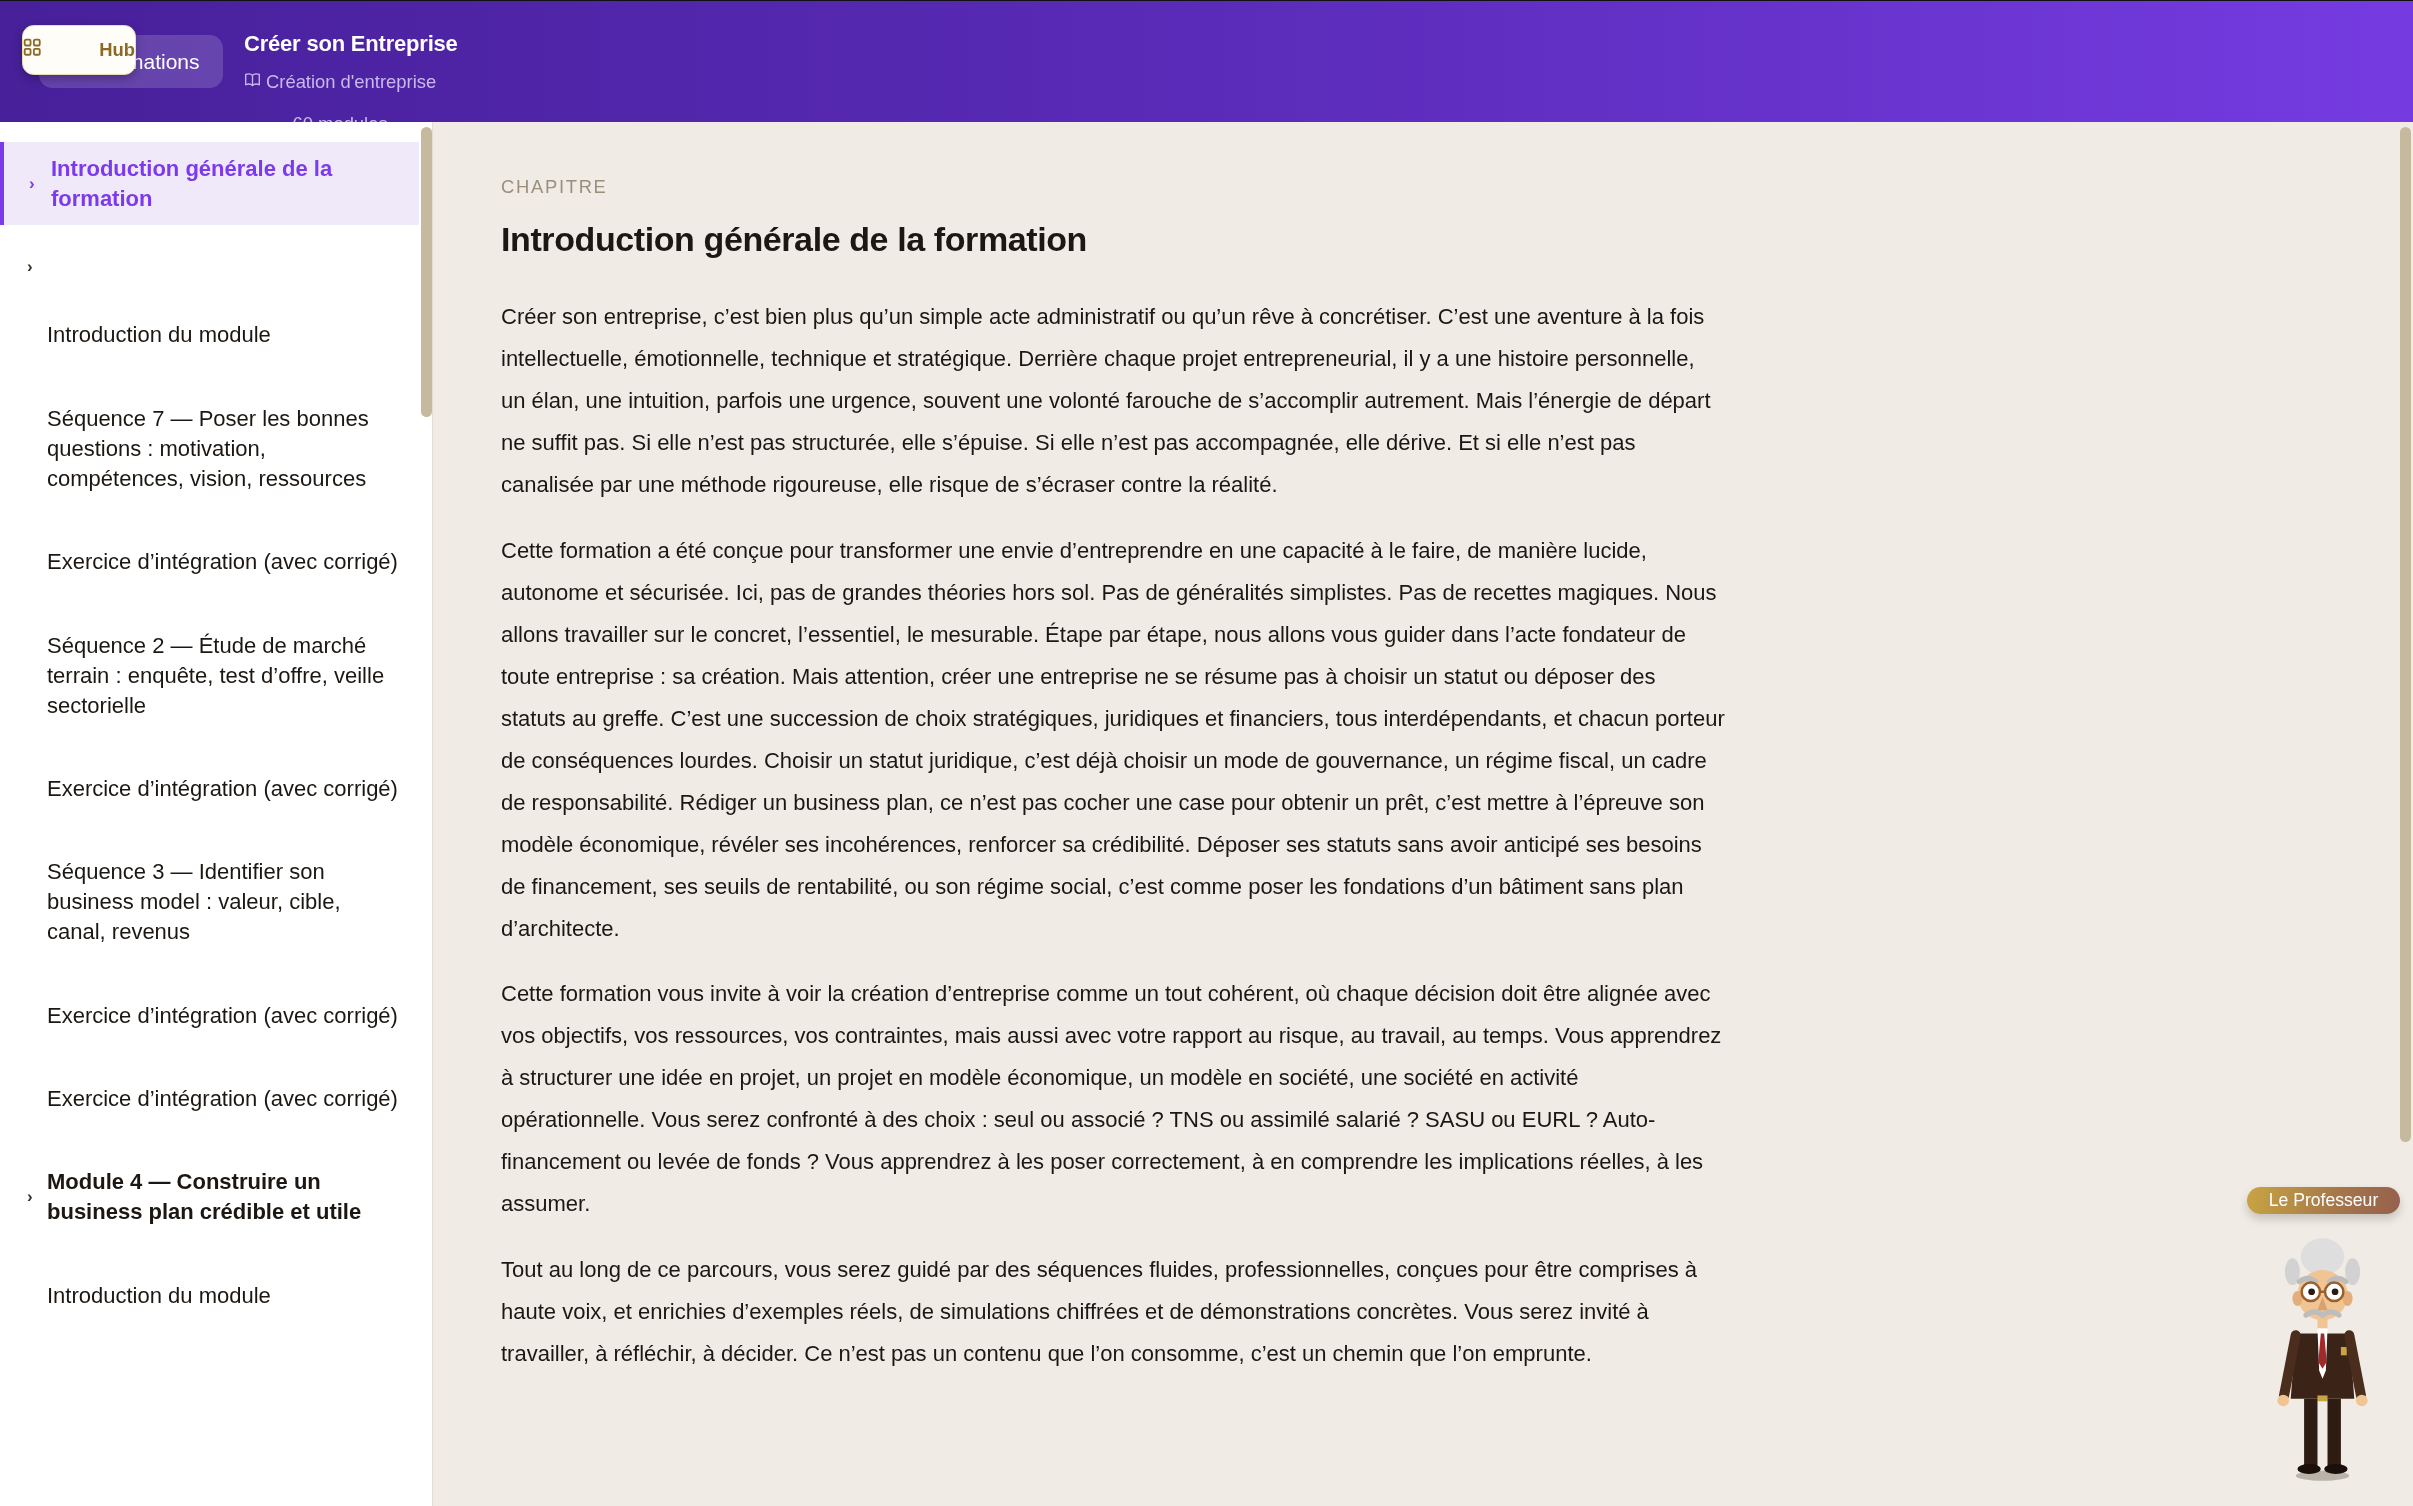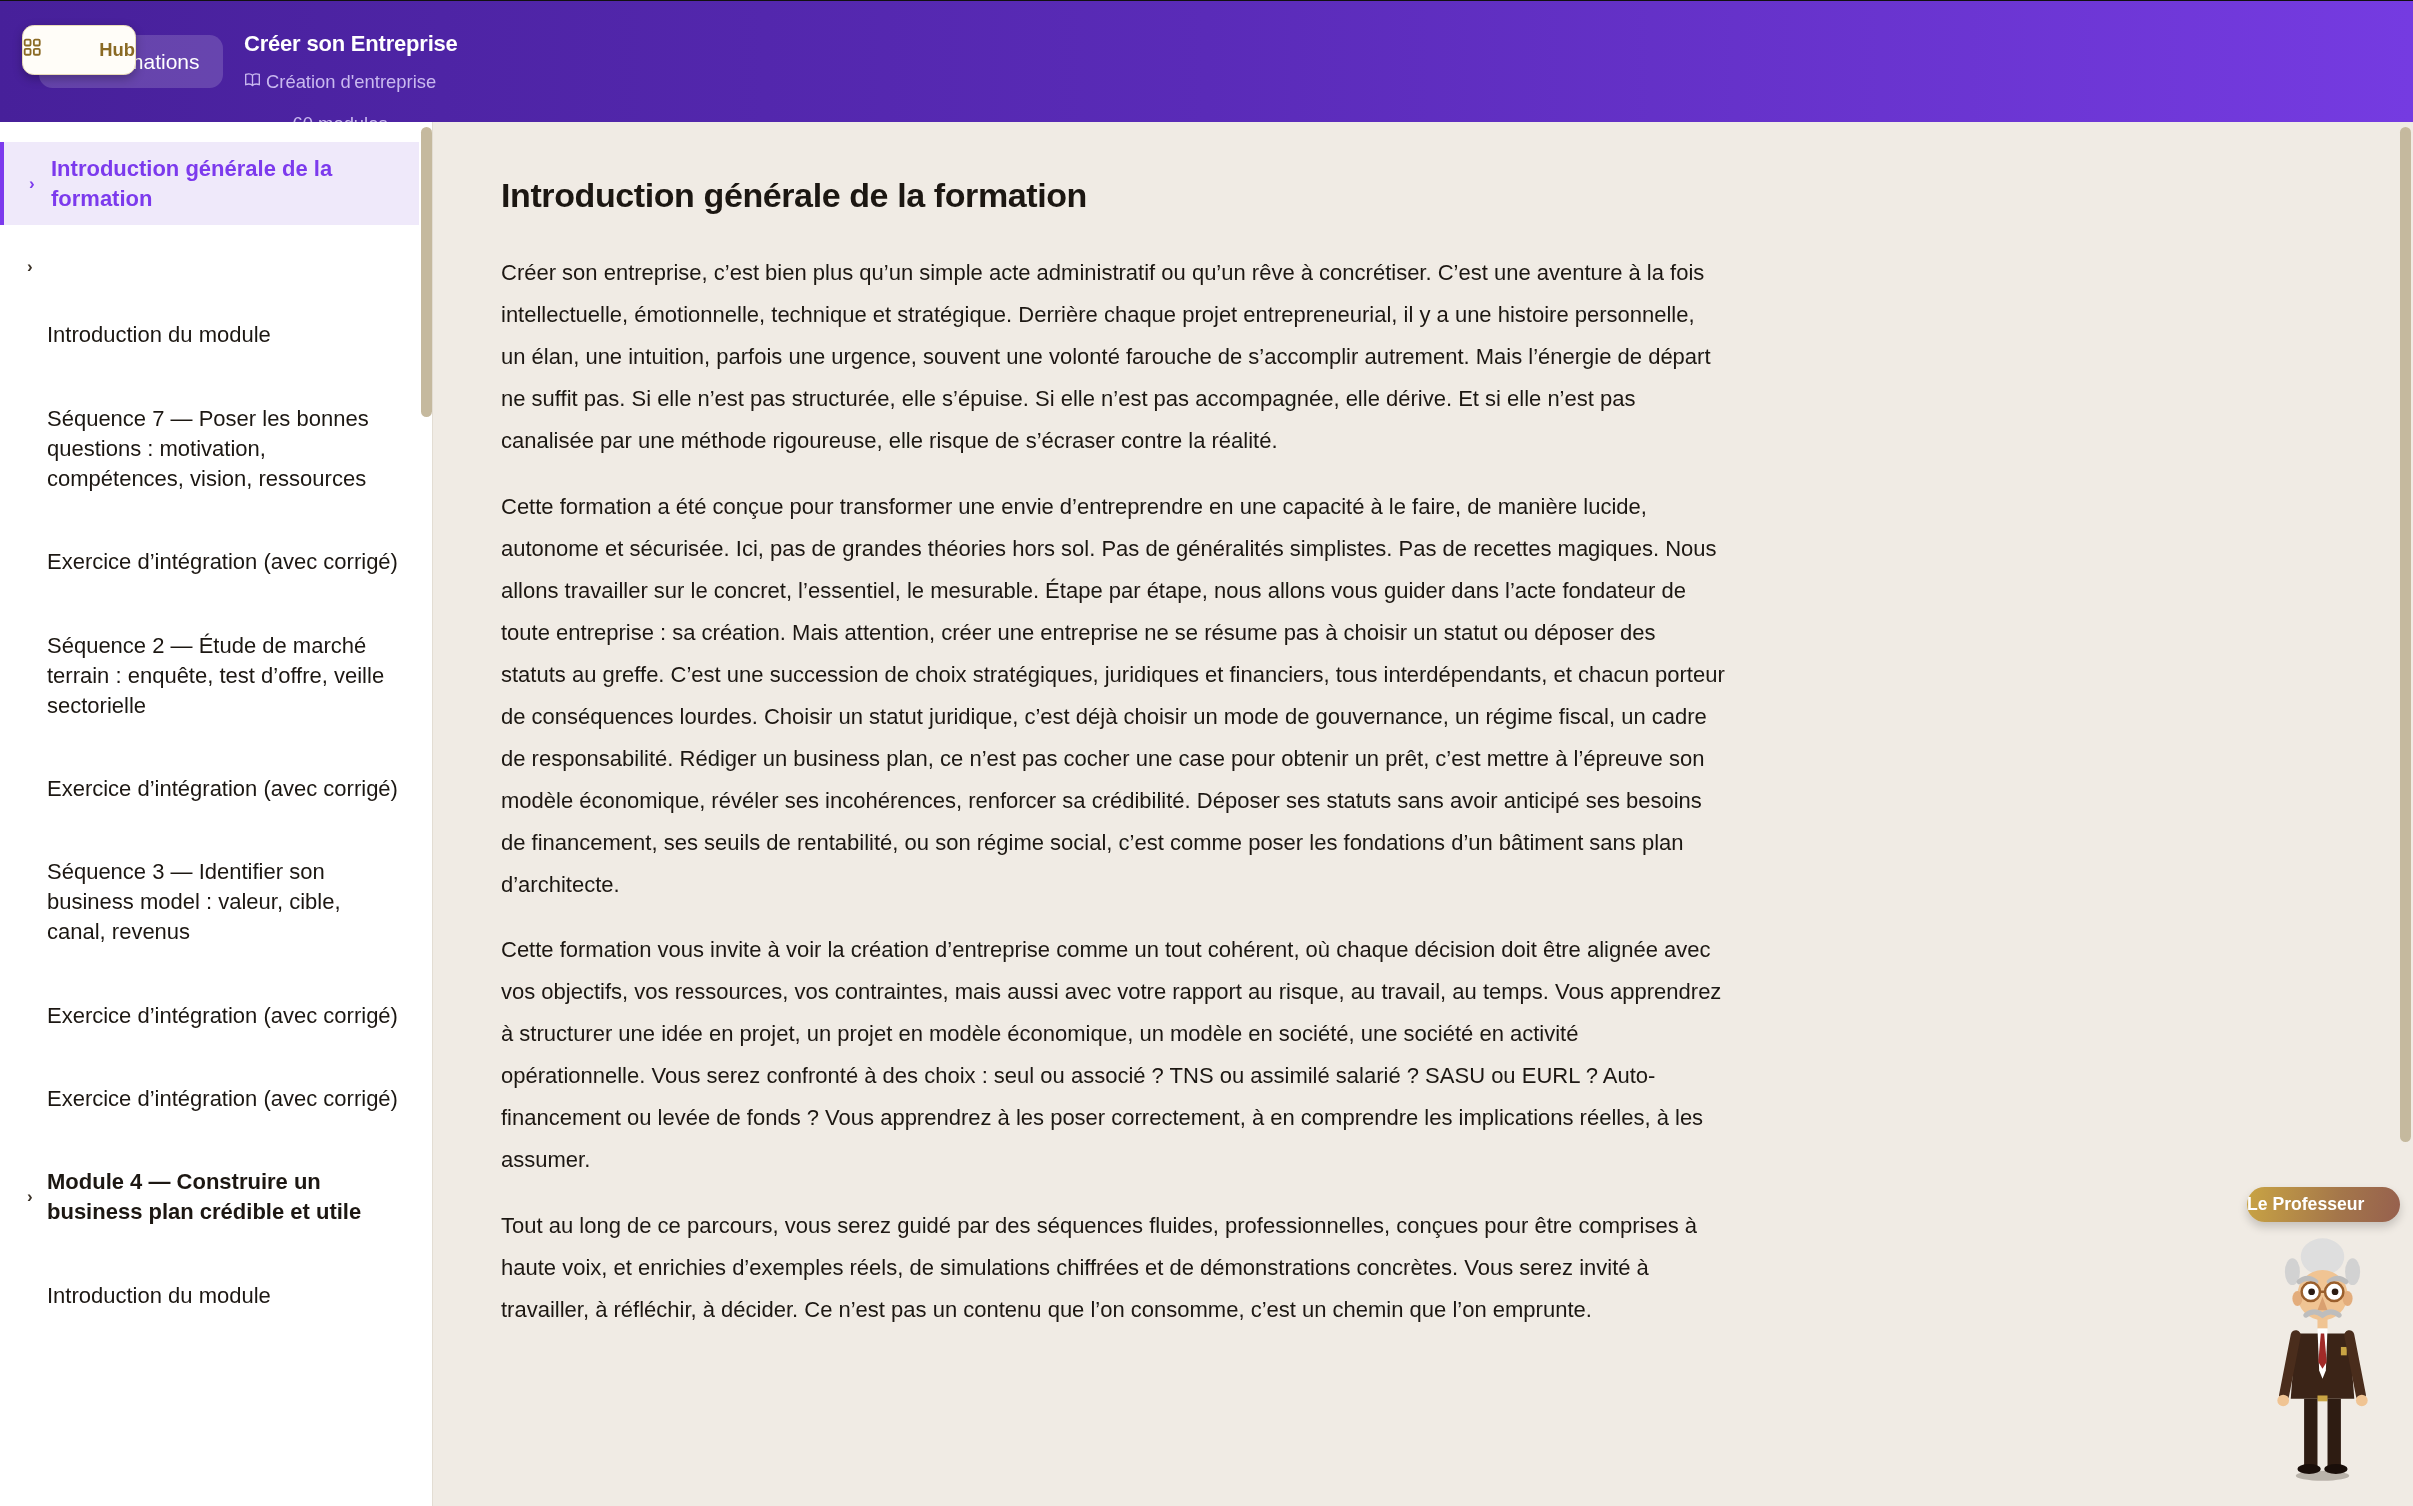"CHAPITRE" div.eyebrow { html: none -> <div>CHAPITRE</div> }
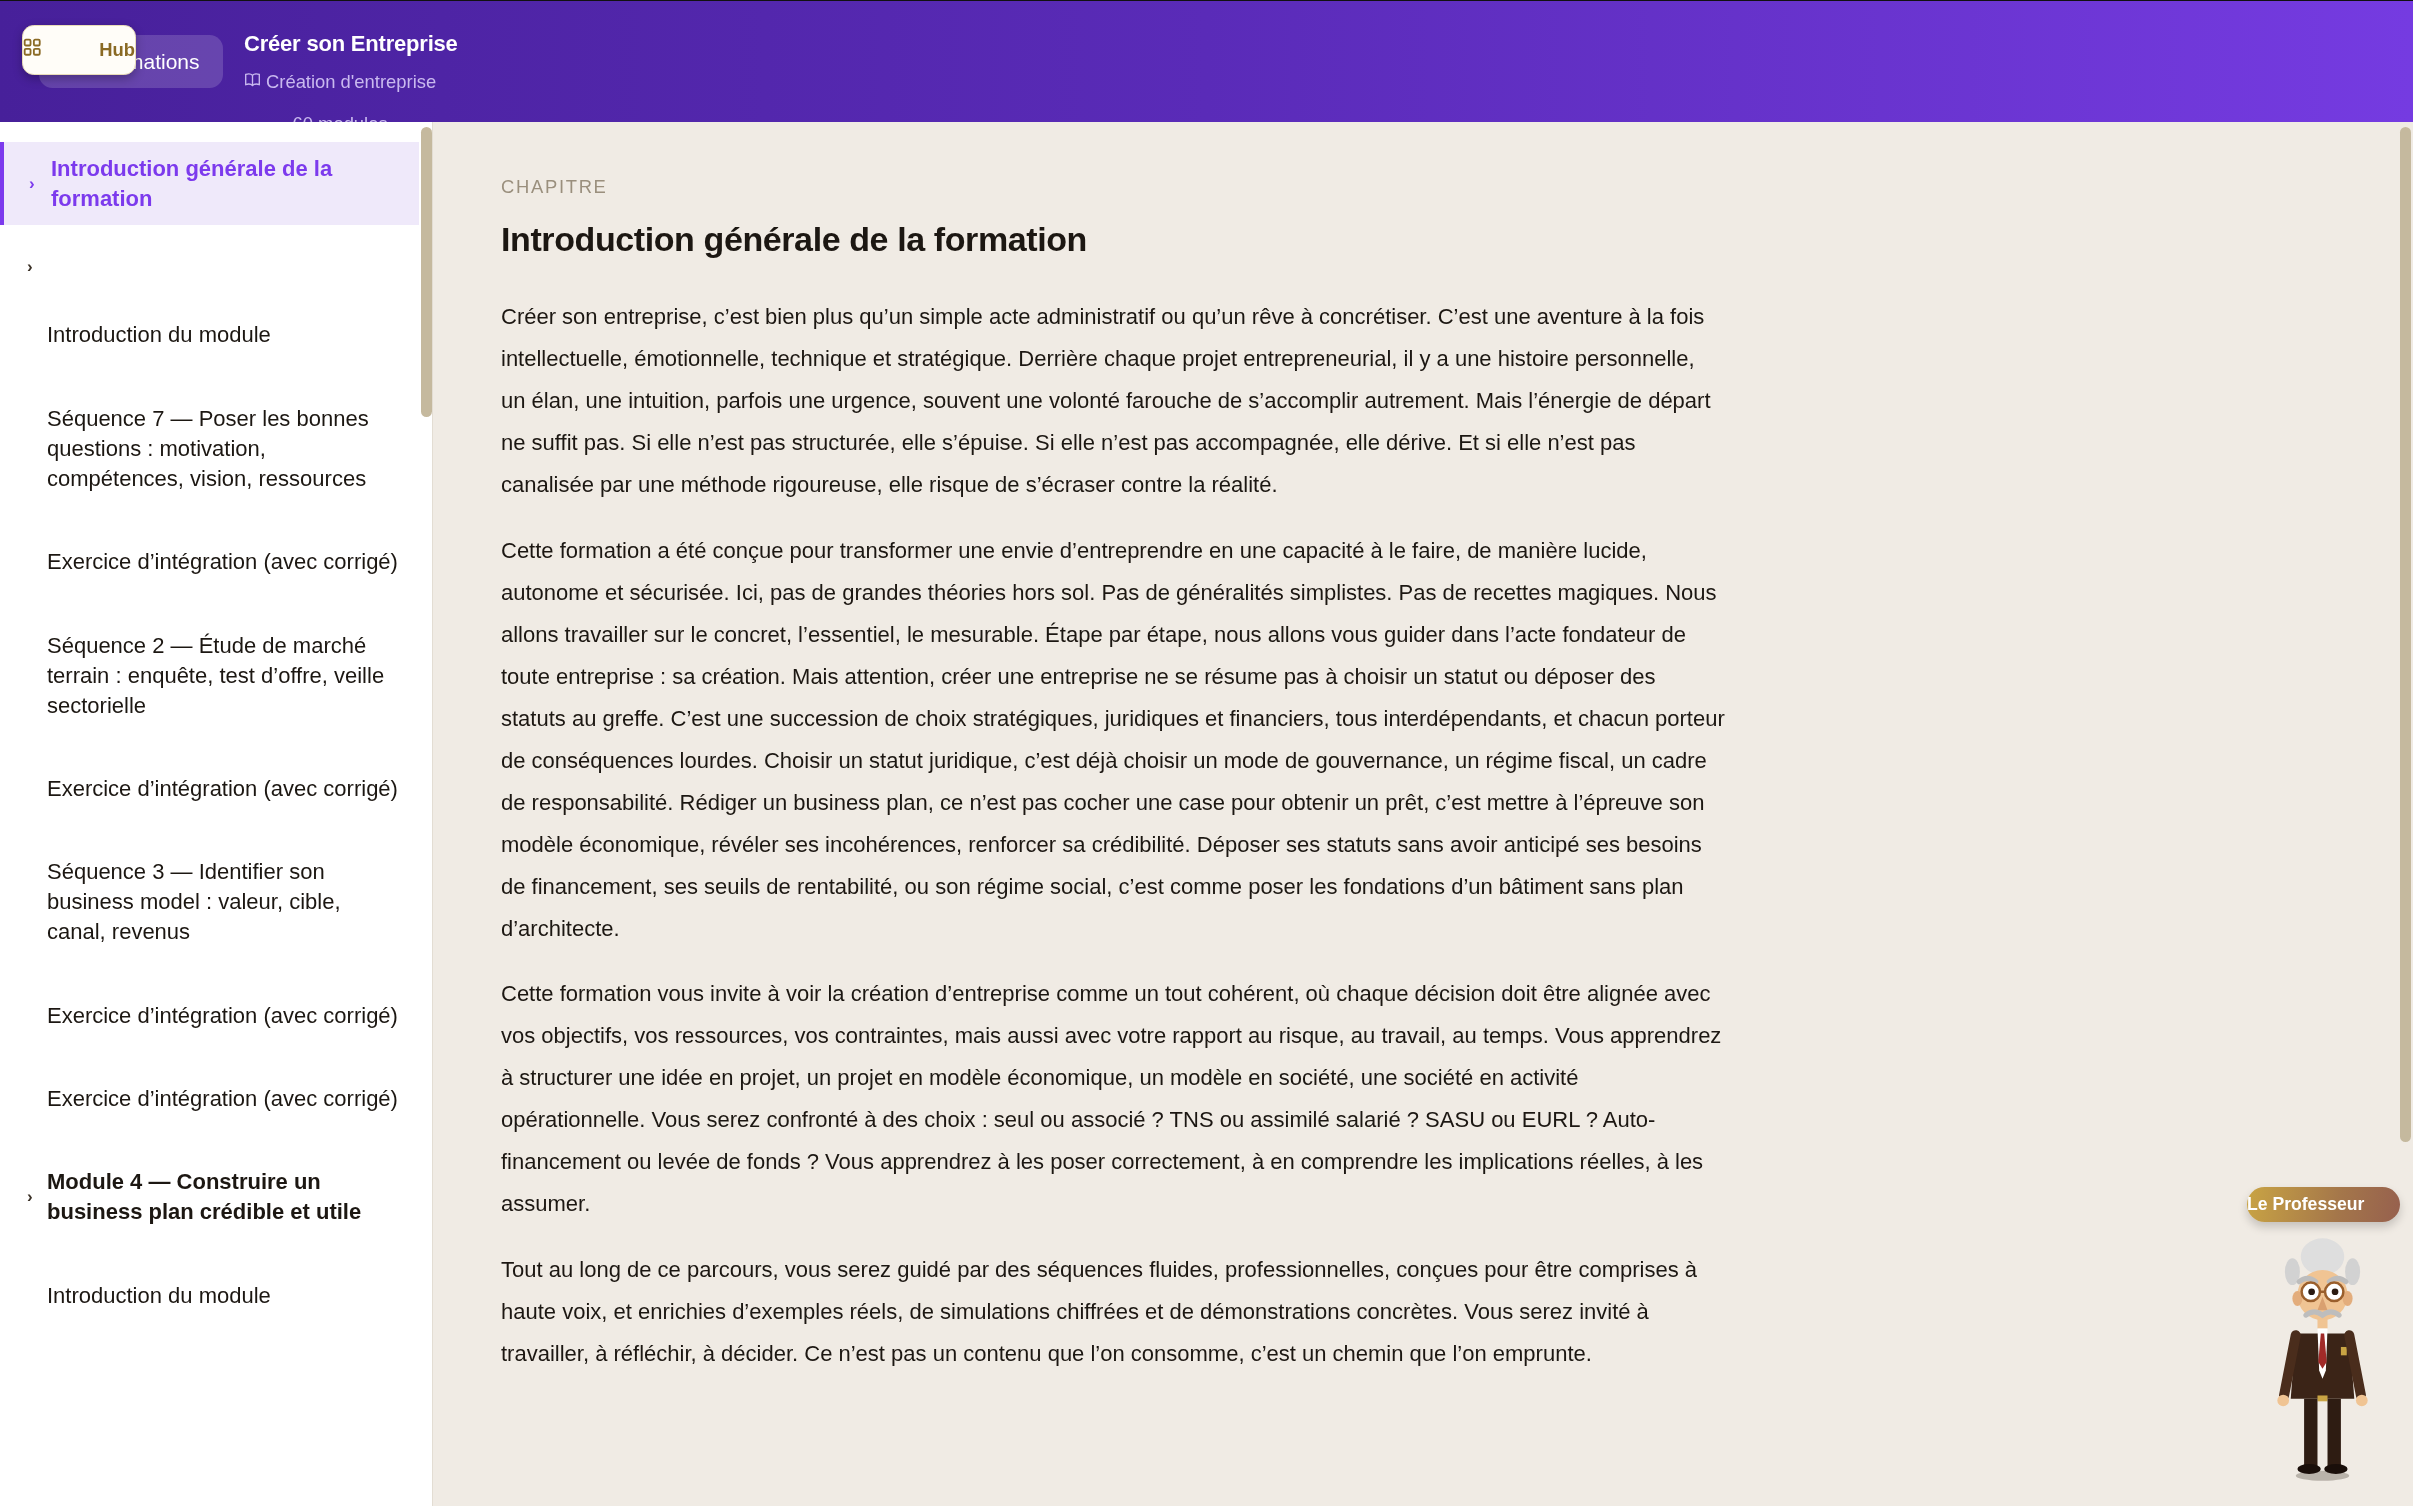"Le Professeur" .prof-badge { font-weight: 700 -> 400; height: 35px -> 27px; justify-content: flex-start -> center }
